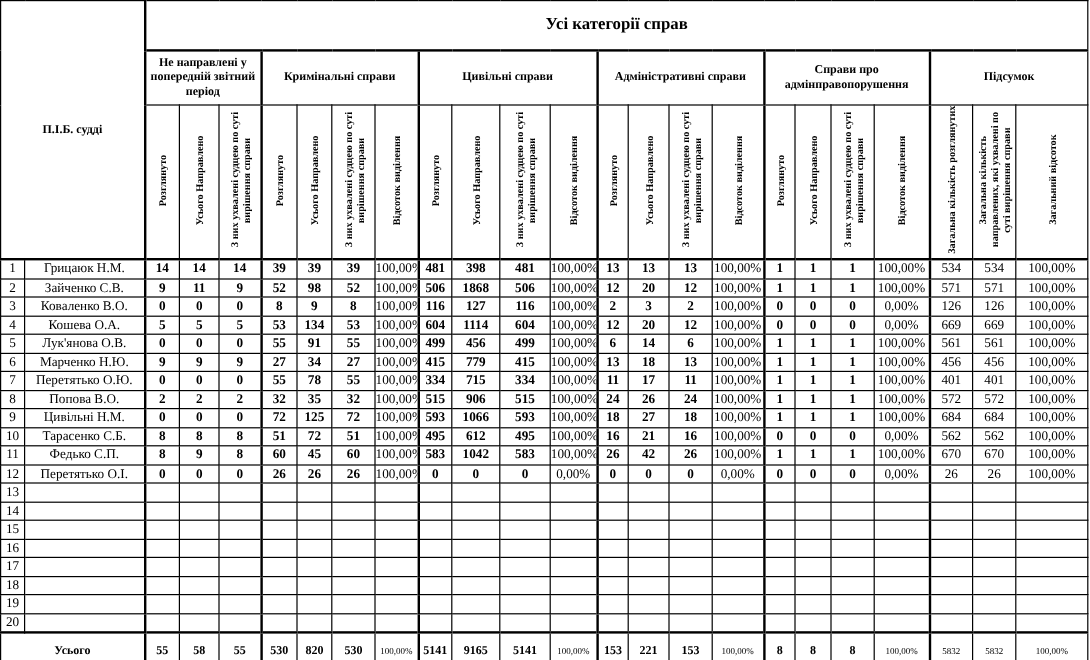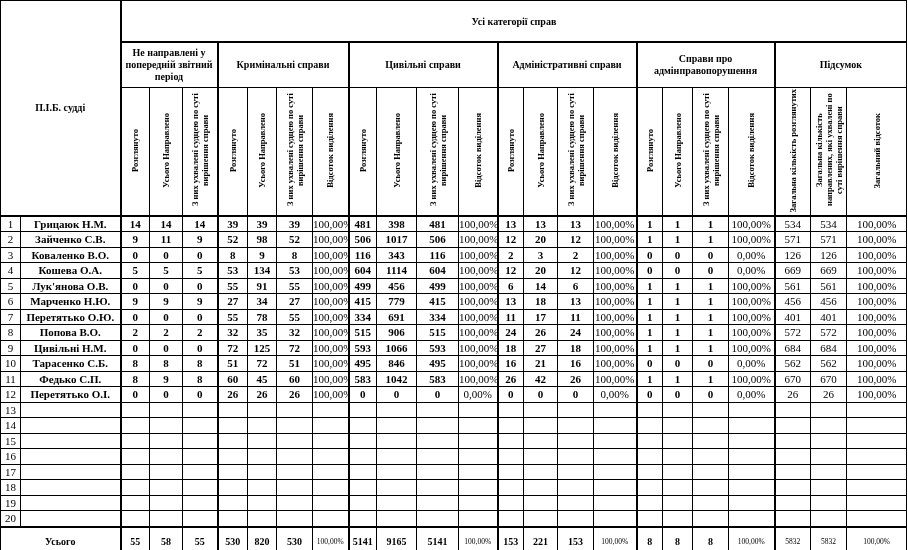"Усі категорії справ" .h-top { font-size: 10px -> 14px }
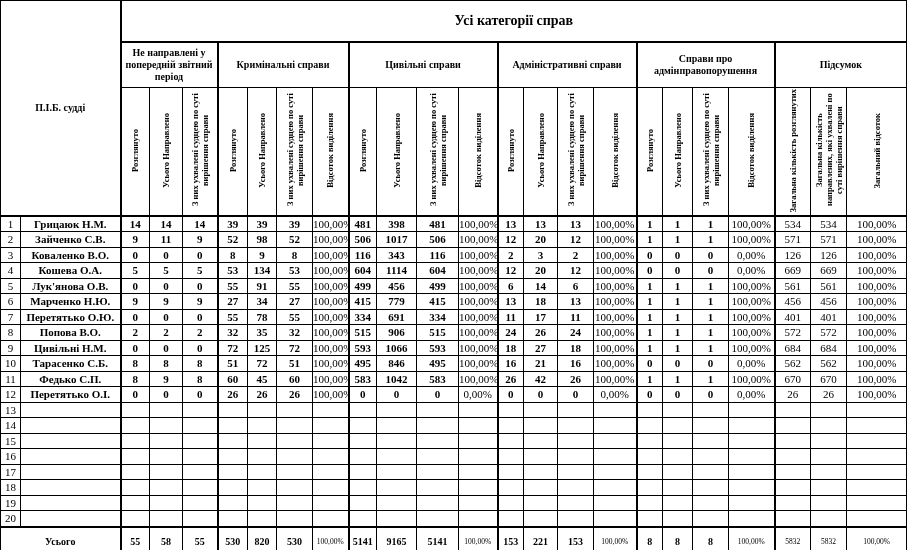"Грицаюк Н.М." td.name { font-weight: bold -> normal }
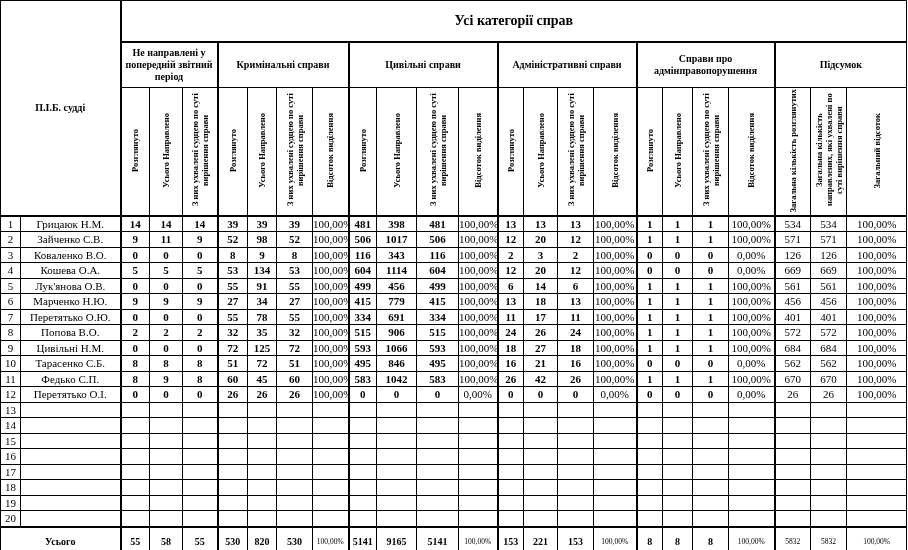"1017" td.num { text: 1017 -> 1868 }
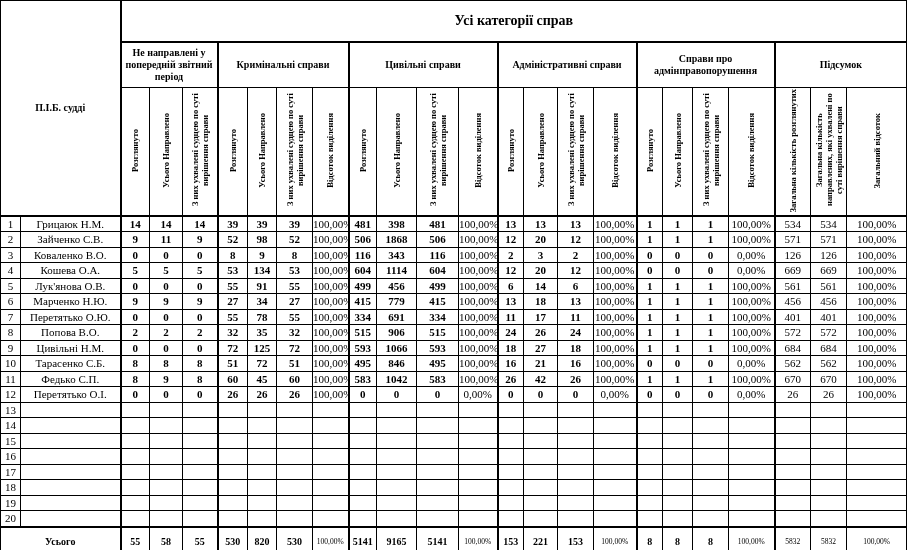"343" td.num { text: 343 -> 127 }
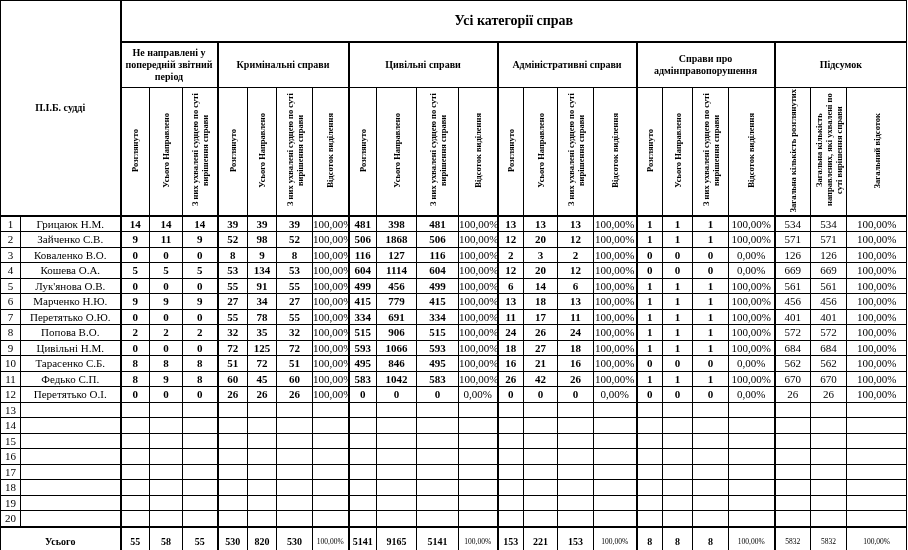"691" td.num { text: 691 -> 715 }
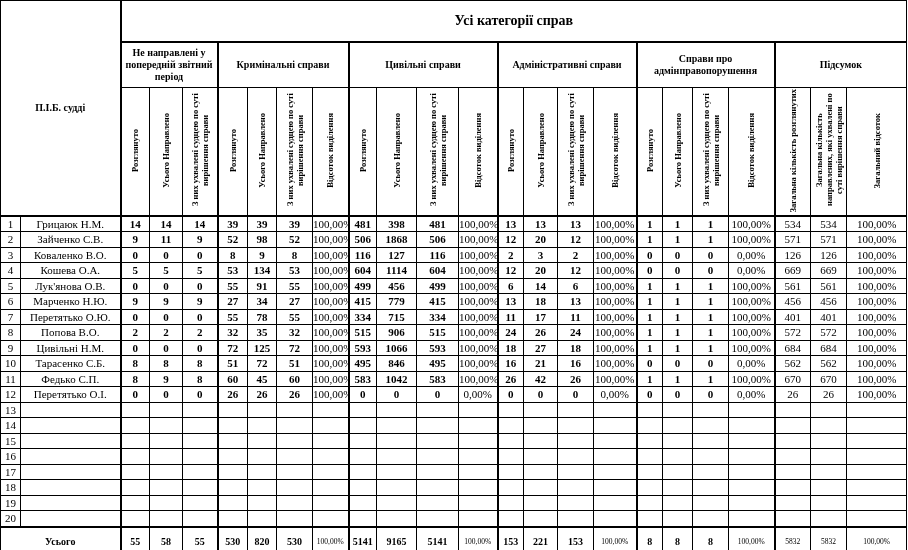"846" td.num { text: 846 -> 612 }
